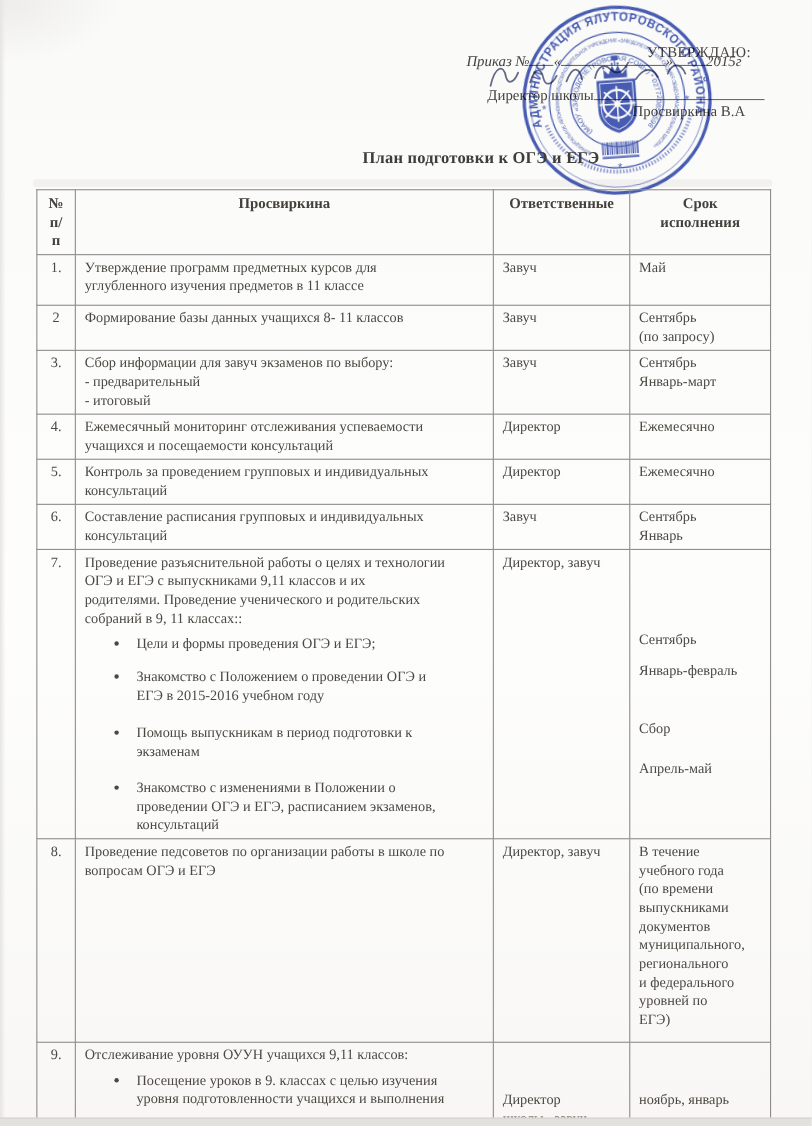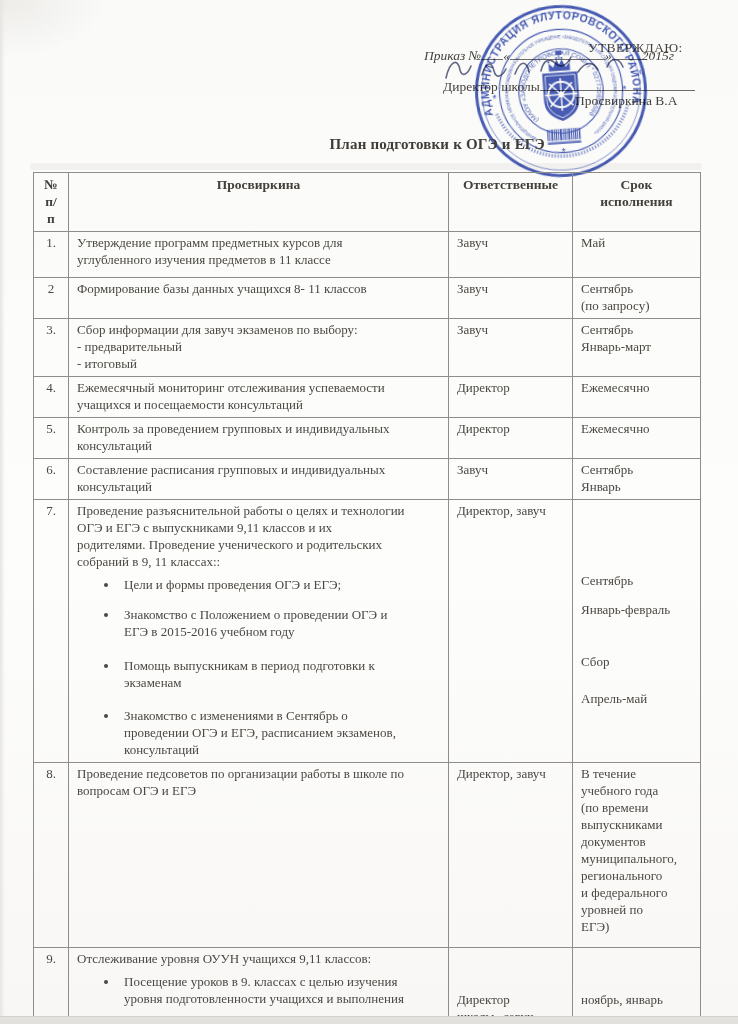"Знакомство с изменениями в Сентябрь" li.b4 { text: Сентябрь -> Положении }
